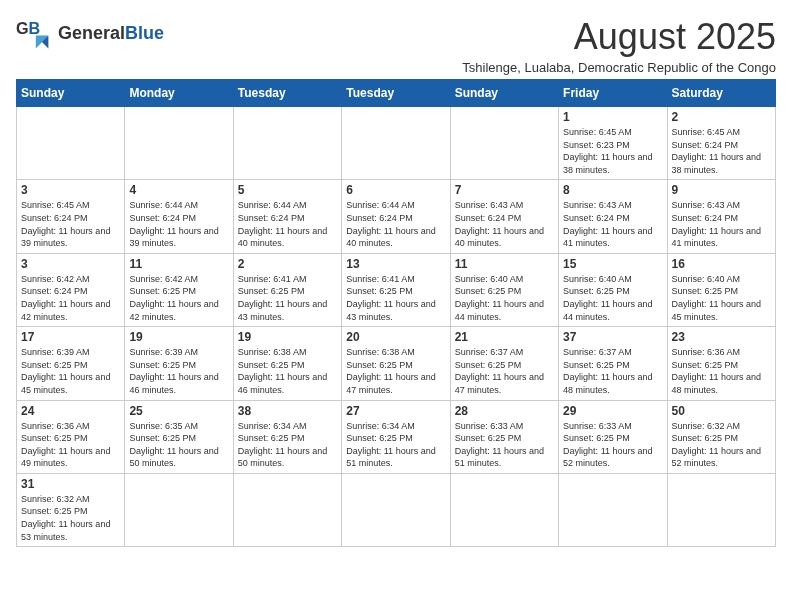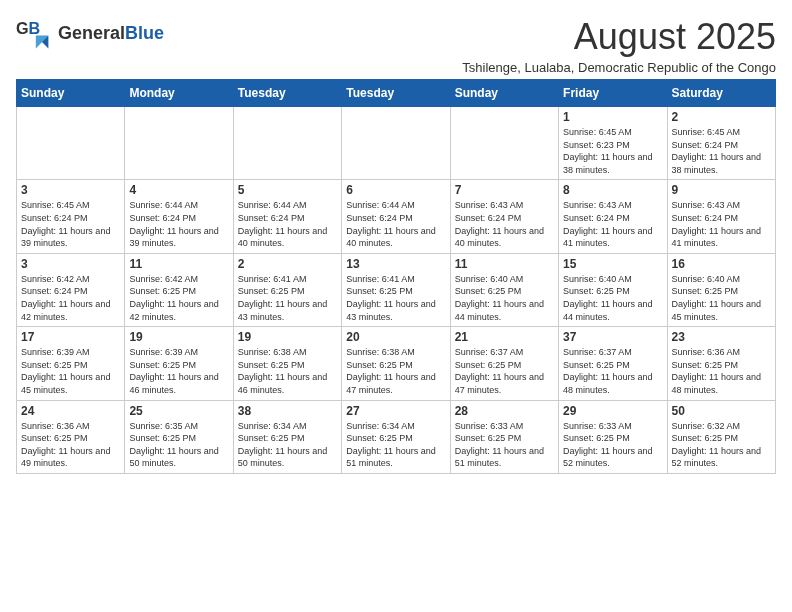"31" tr.last-row { html: none -> <tr> <td> <span>31</span> <div>Sunrise: 6:32 AM Sunset: 6:25 PM Daylight: 11 hours and 53 minutes.</div> </td> <td></td> <td></td> <td></td> <td></td> <td></td> <td></td> </tr> }
